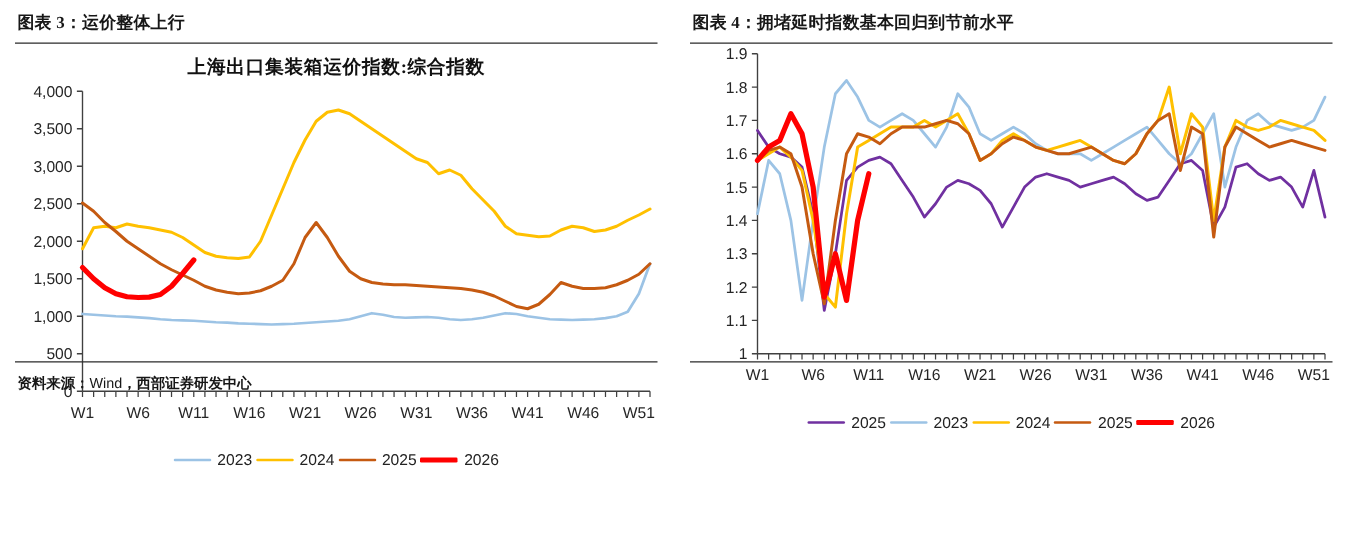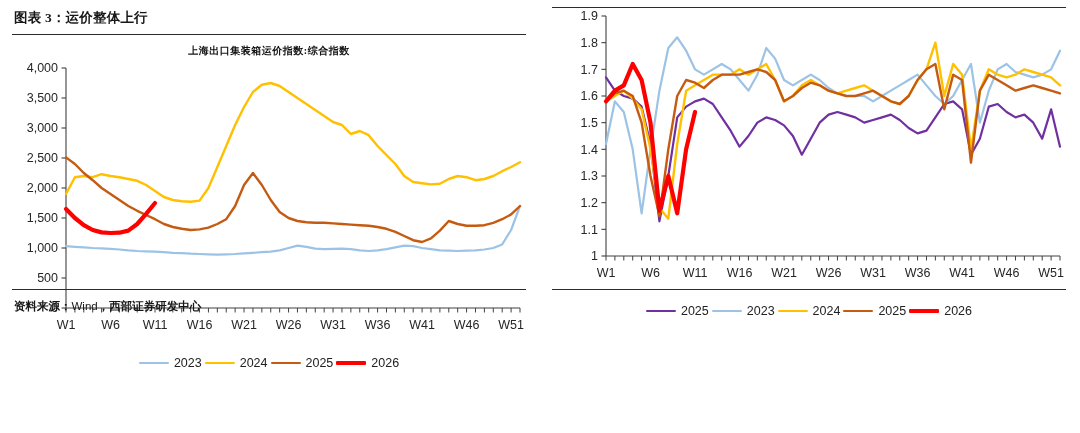"图表 4：拥堵延时指数基本回归到节前水平" div.fig-title { html: none -> <div>图表 4：拥堵延时指数基本回归到节前水平</div> }
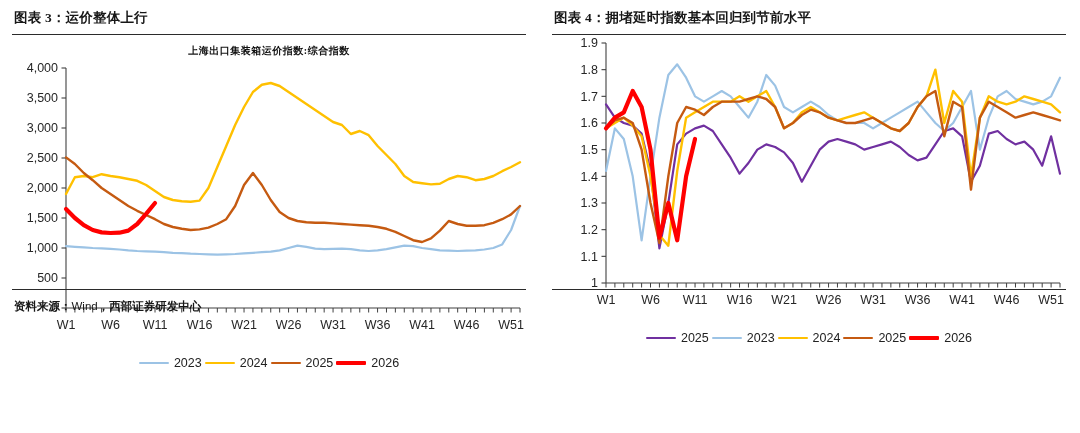"上海出口集装箱运价指数:综合指数" .chart-title { font-size: 10px -> 15px }
